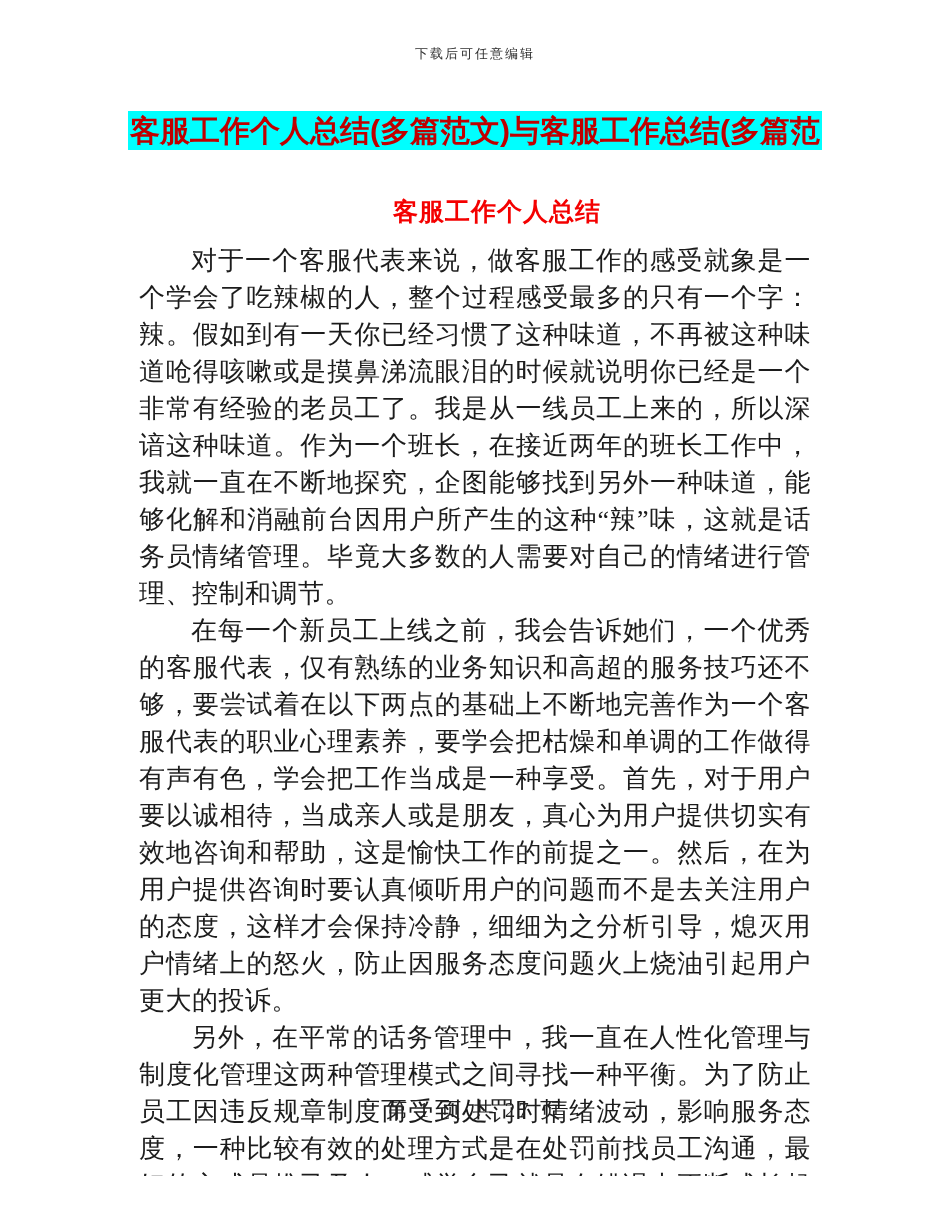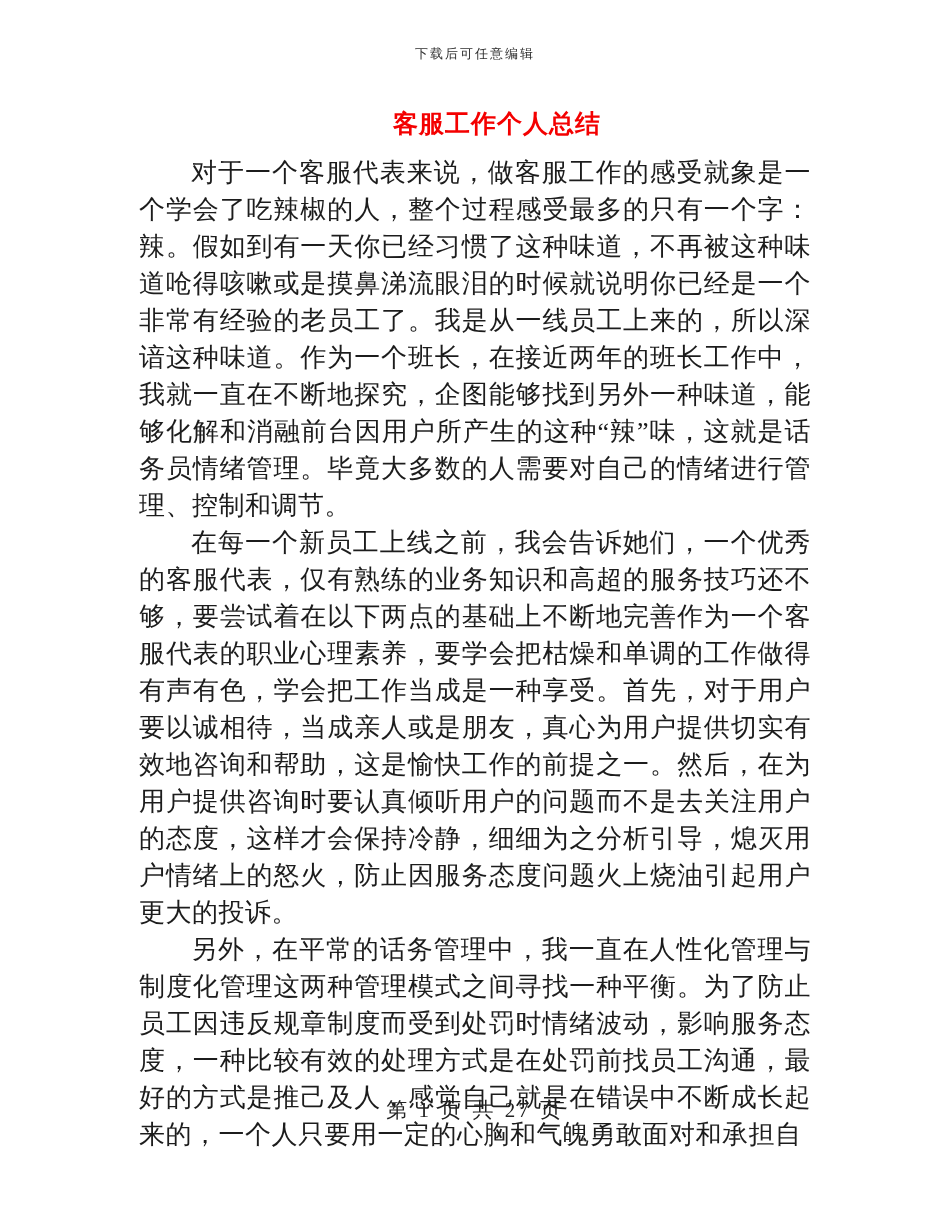"客服工作个人总结(多篇范文)与客服工作总结(多篇范" span.title-line { html: none -> <span><span>客服工作个人总结(多篇范文)与客服工作总结(多篇范</span></span> }
